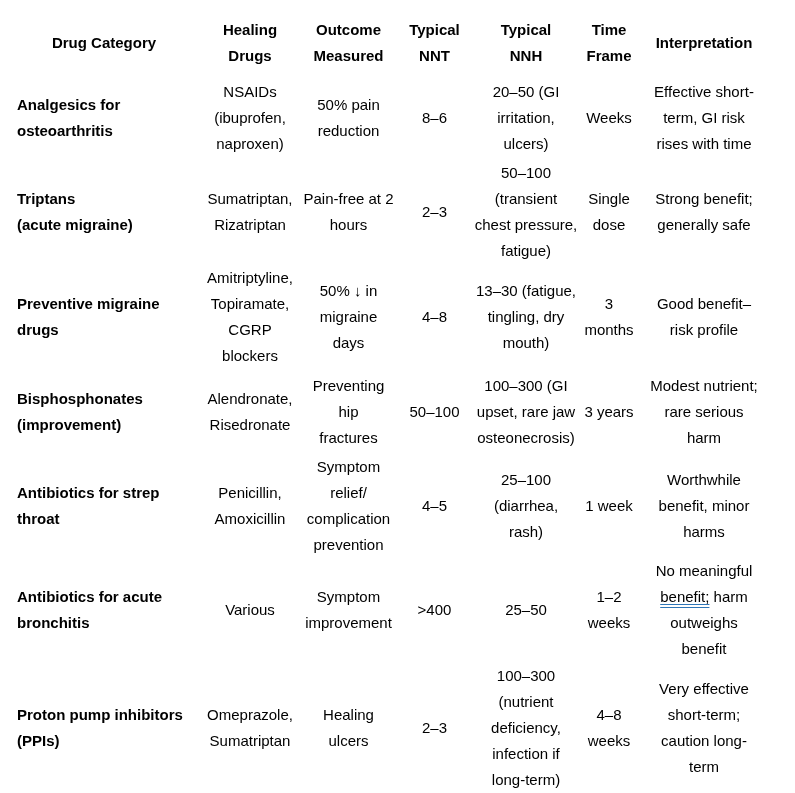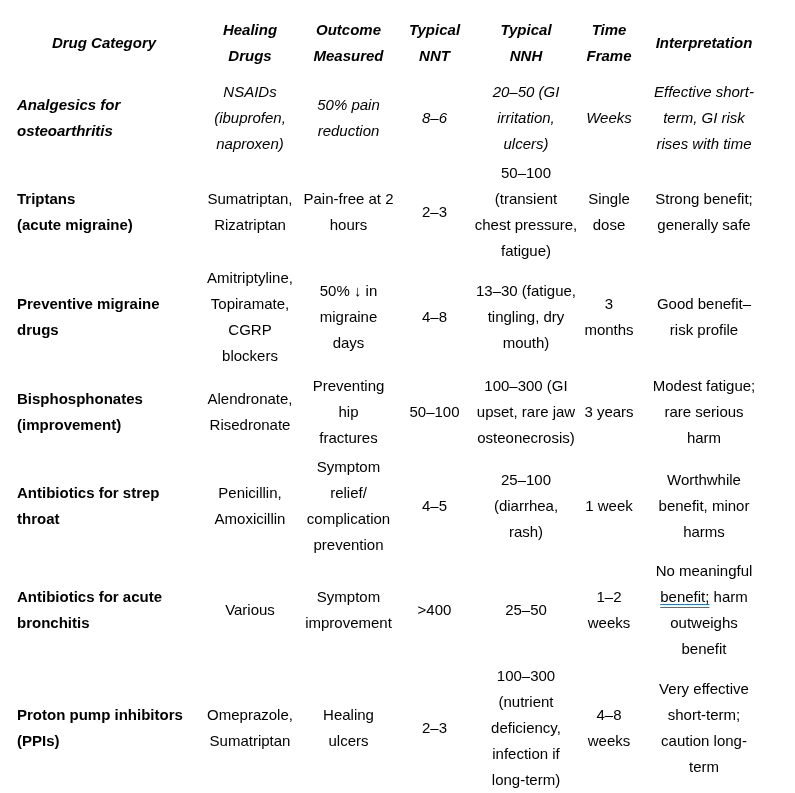"Drug Category" tr.h-header { font-style: italic -> none }
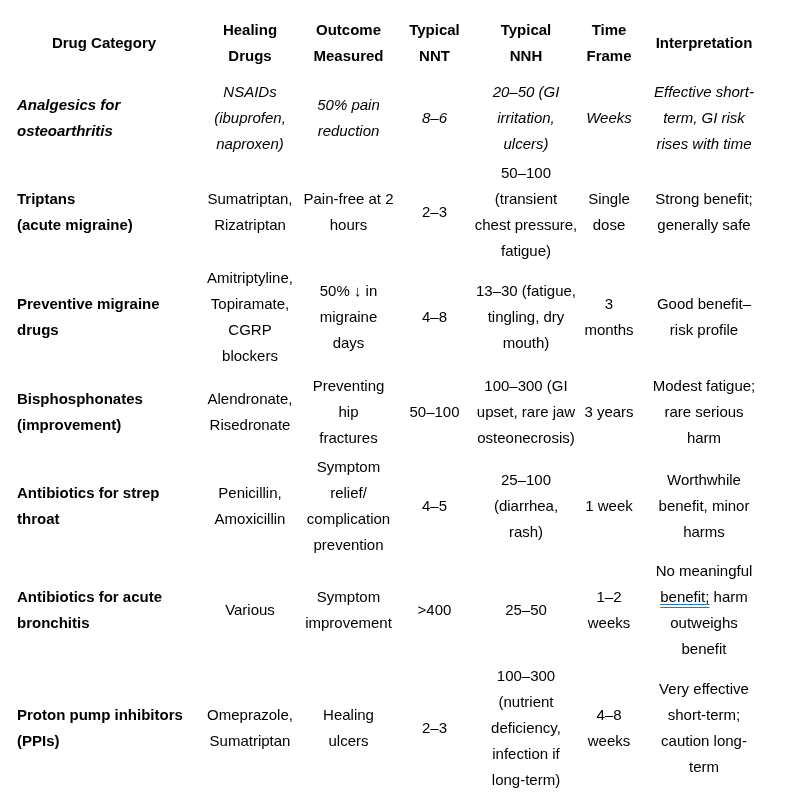"Analgesics for" tr.h-r0 { font-style: italic -> none }
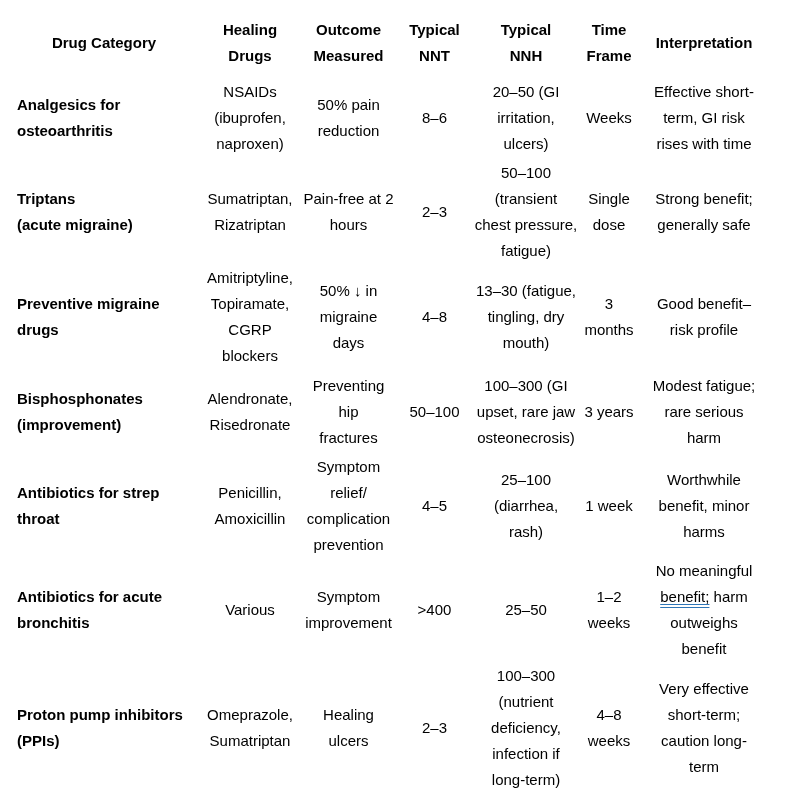"Modest fatigue;" td { text: fatigue -> nutrient }
